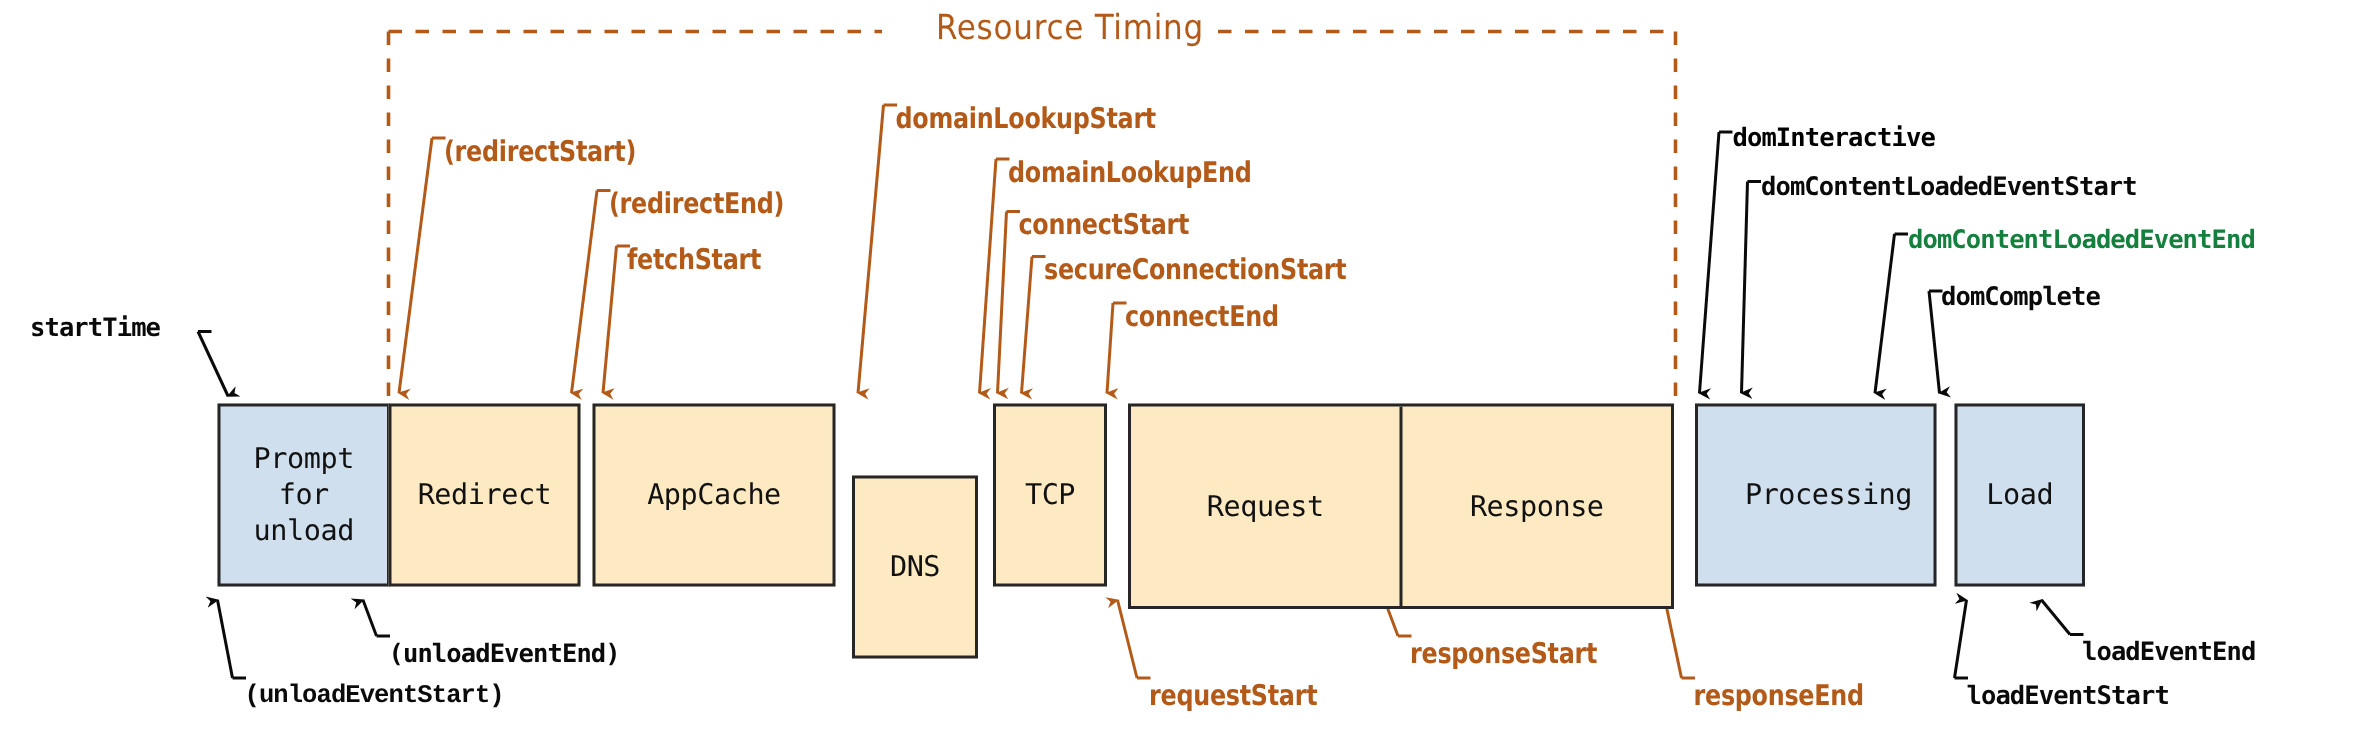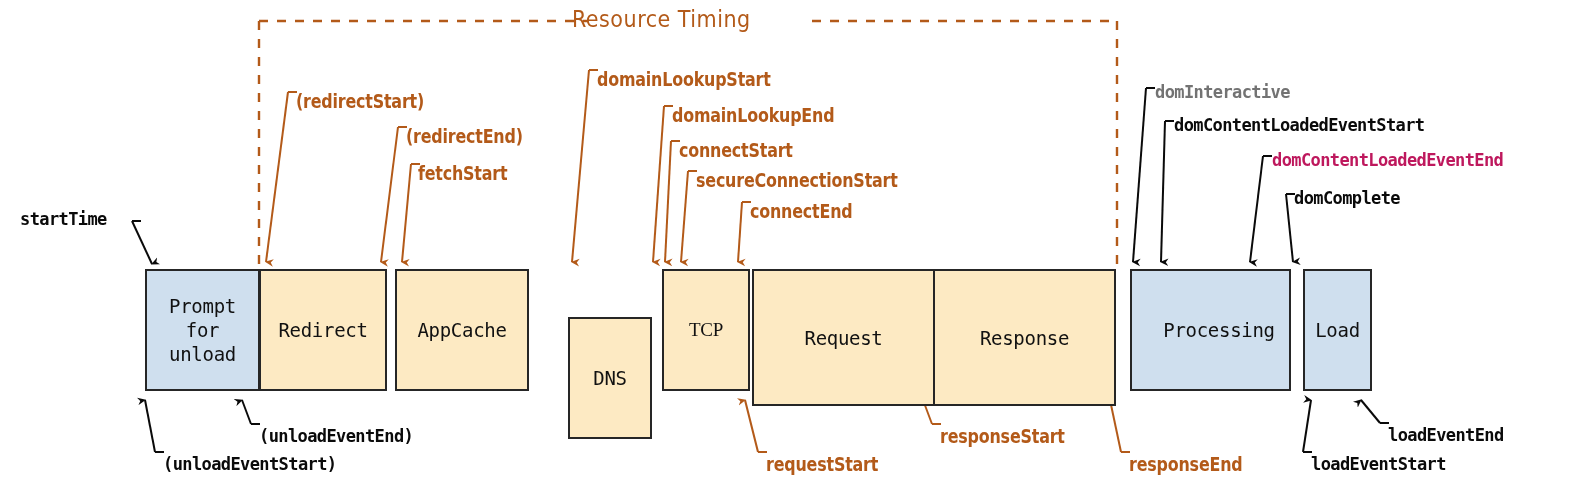"Resource Timing" div.group-title { left: 572px -> 624px }
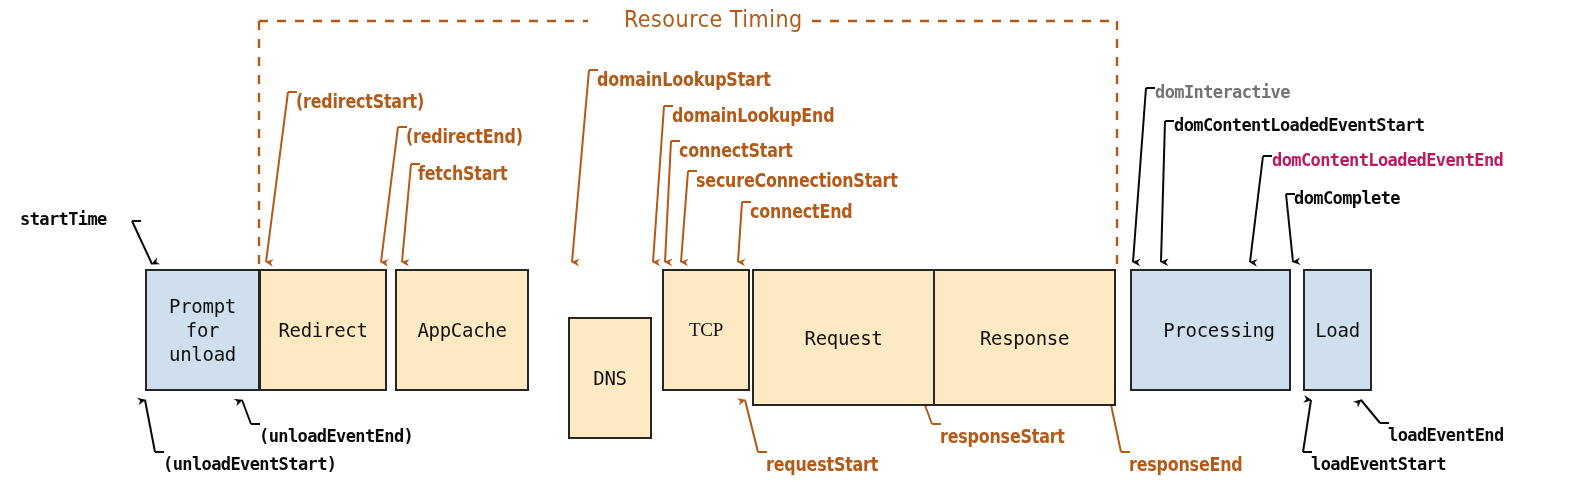"domInteractive" div.lbl { color: #737373 -> #000000 }
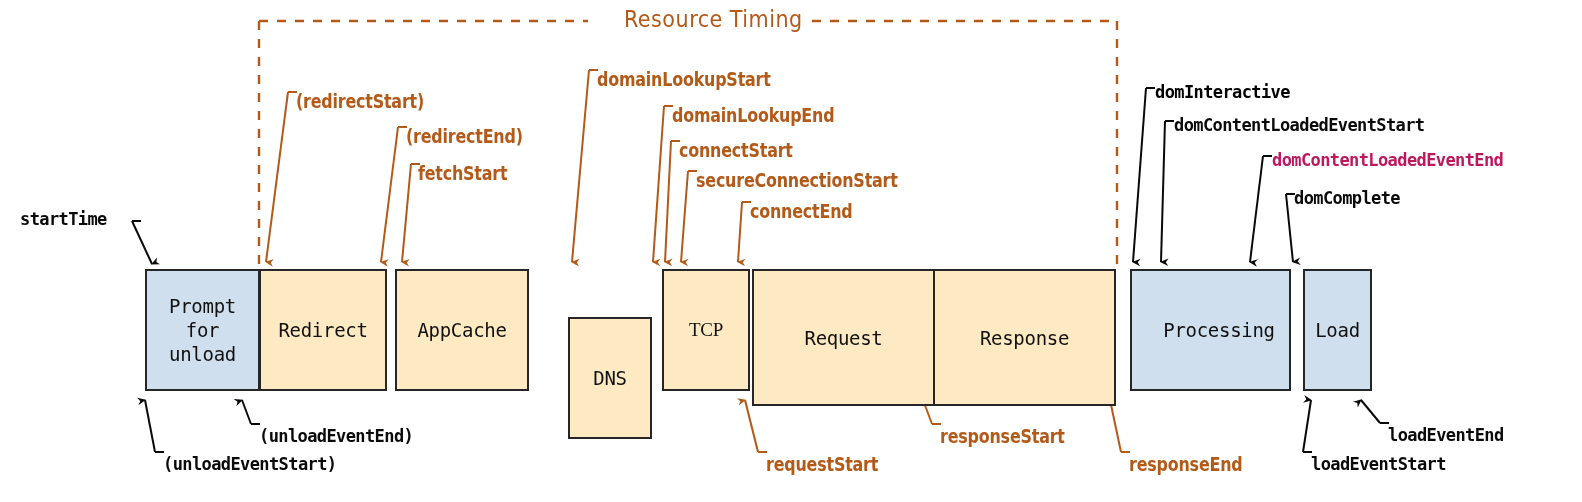"domContentLoadedEventEnd" div.lbl { color: #be185d -> #15803d }
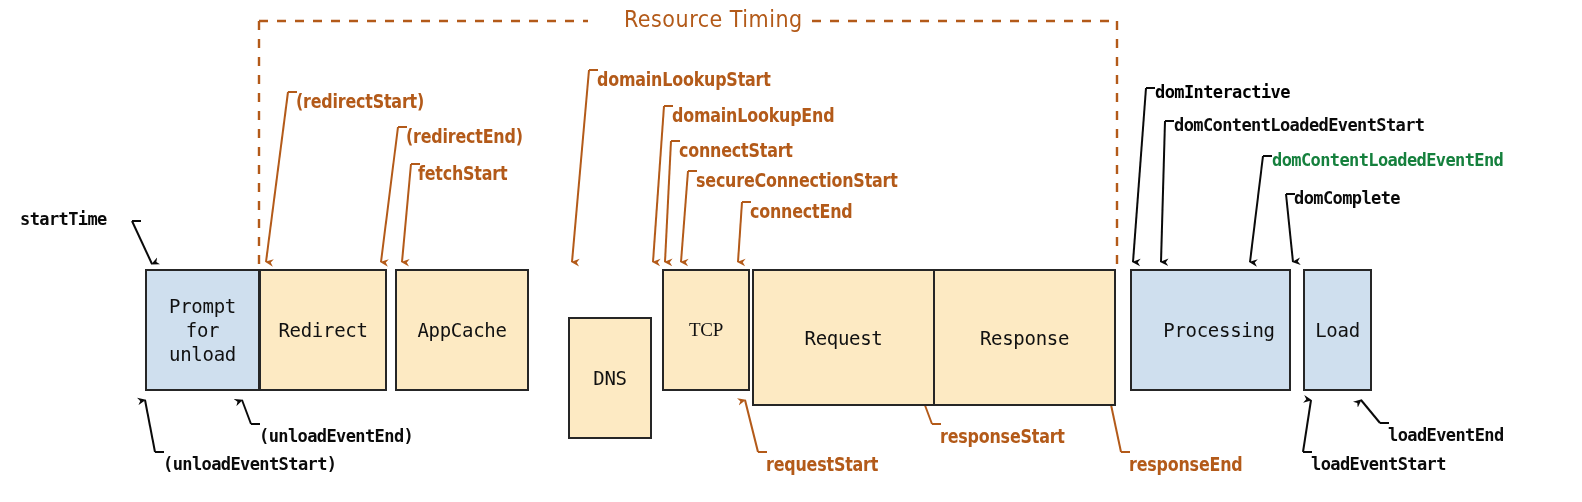"AppCache" div.phase-box { width: 134px -> 162px }
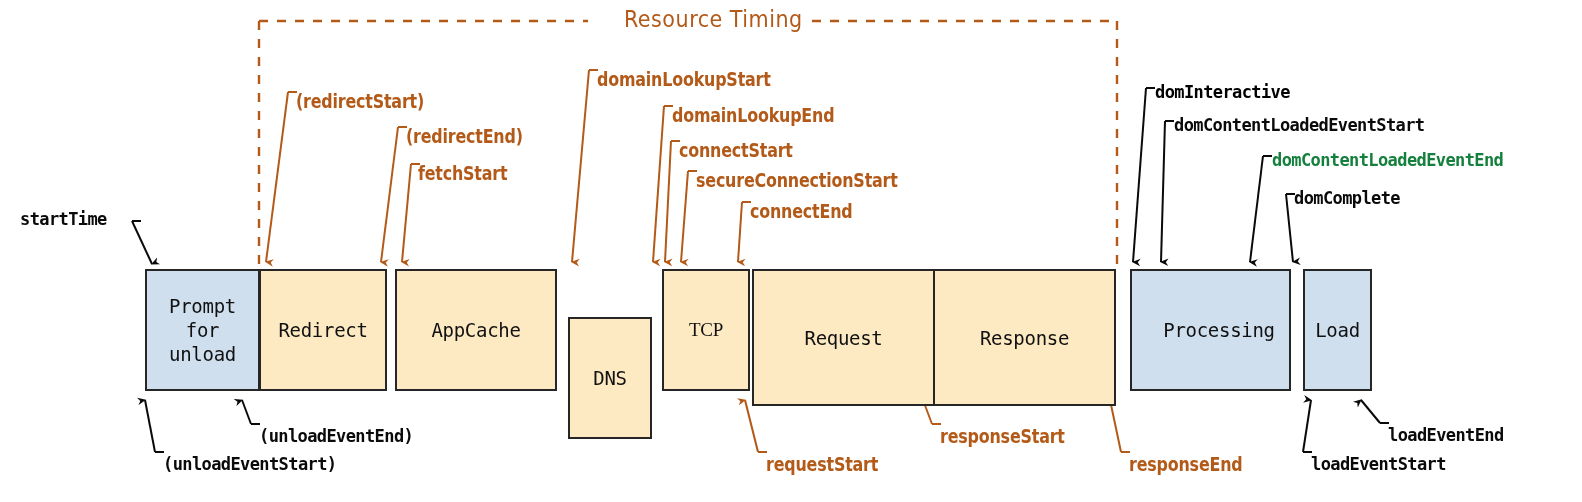"TCP" div.phase-box { font-family: Liberation Serif, serif -> none; width: 88px -> 76px }
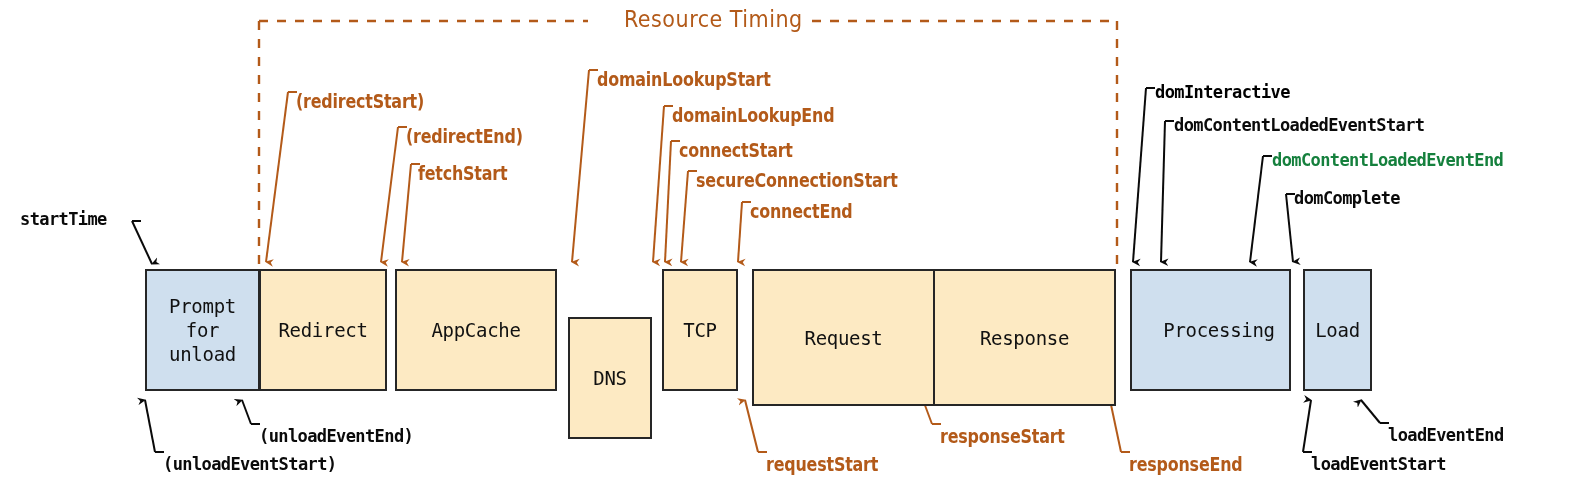"Load" div.phase-box { width: 69px -> 87px }
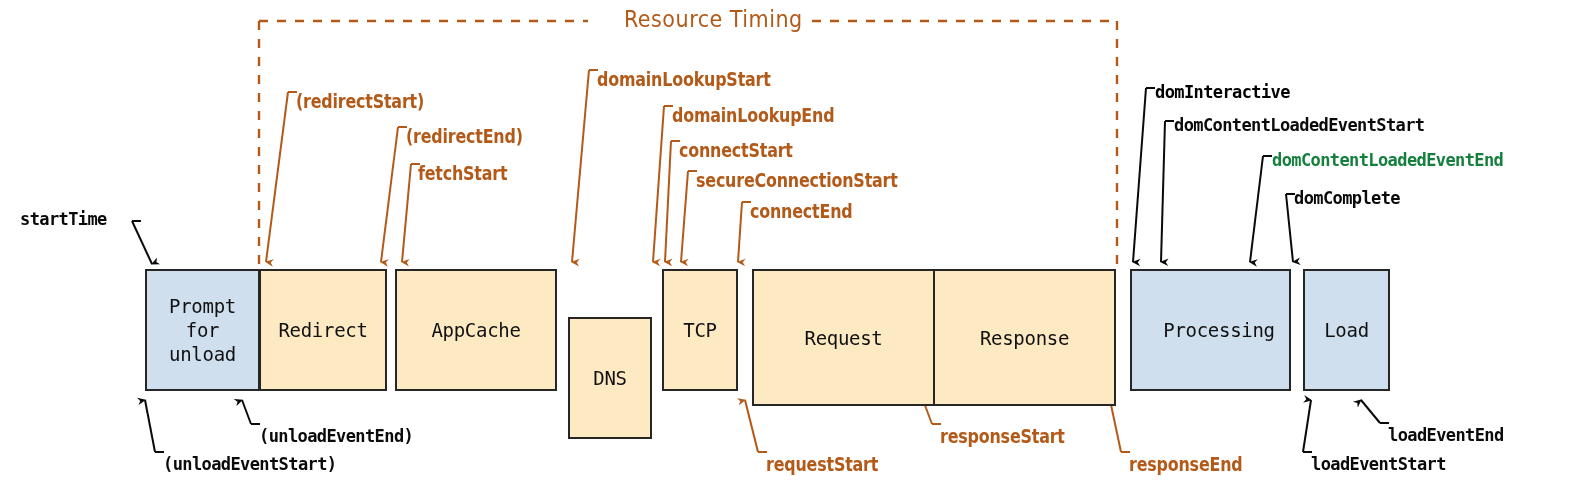"(unloadEventStart)" div.lbl { font-family: none -> Liberation Mono, monospace }
